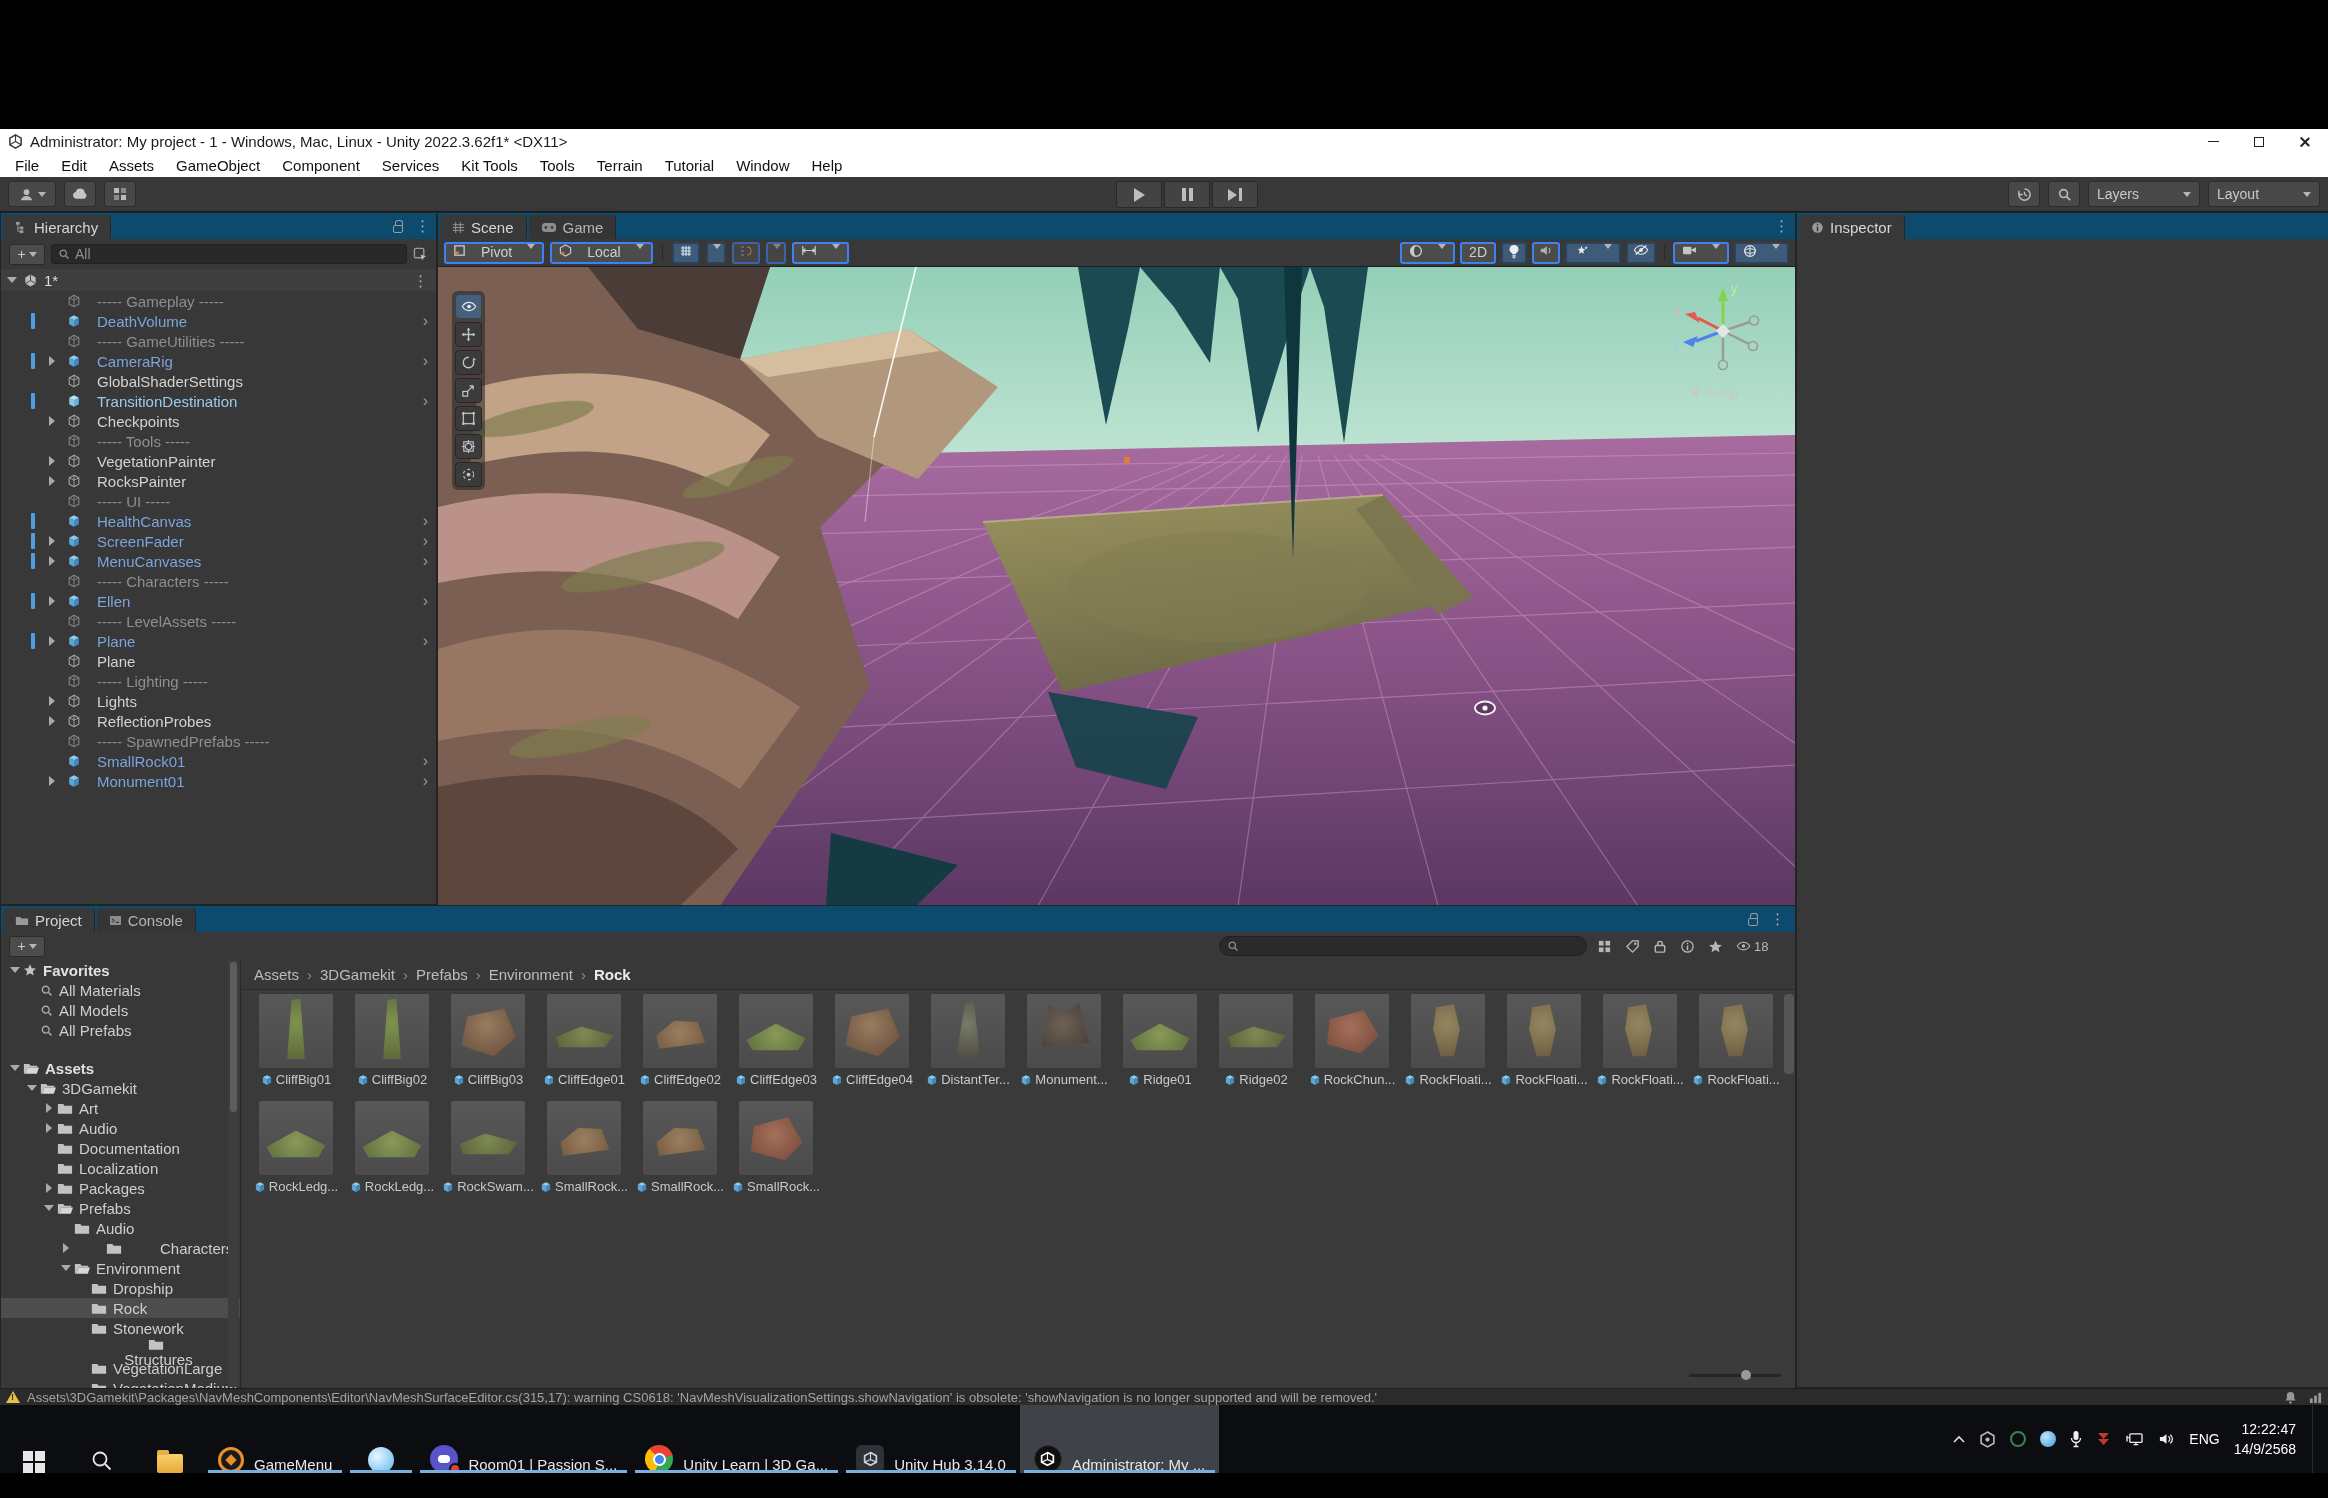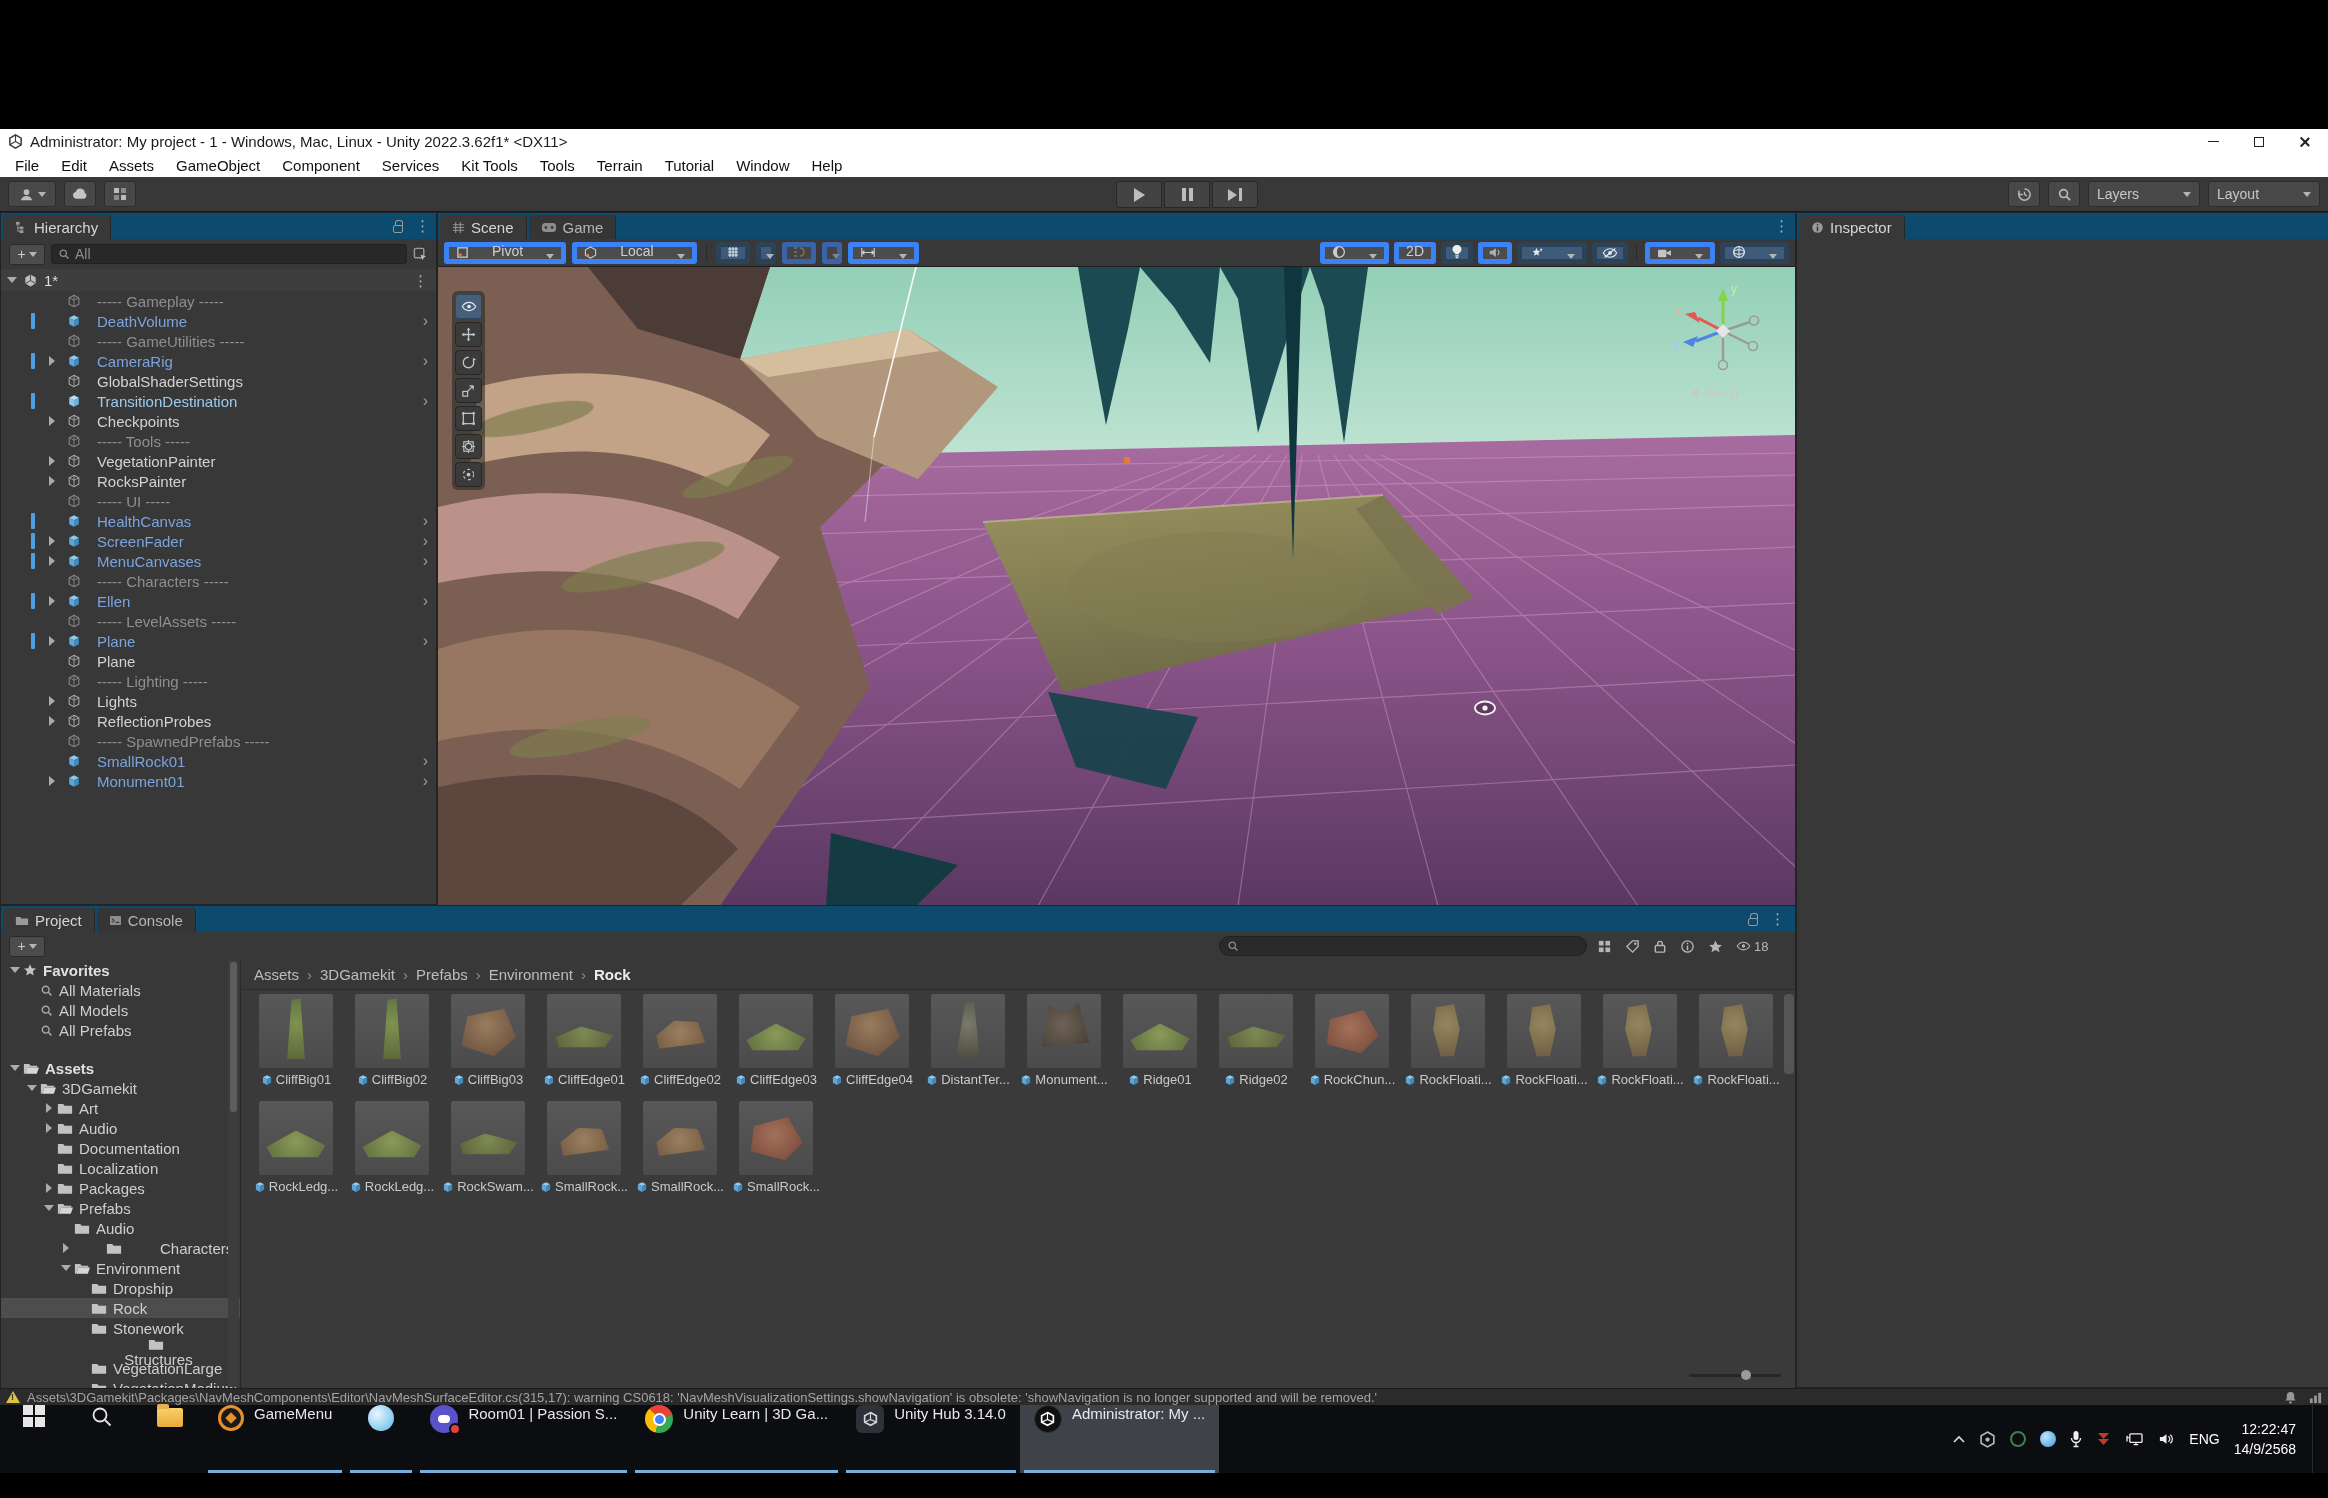"Pivot" .sbtn { align-items: flex-end -> flex-start; border: 5px solid #3b82f6 -> 2px solid #3b82f6; gap: 23px -> 15px }
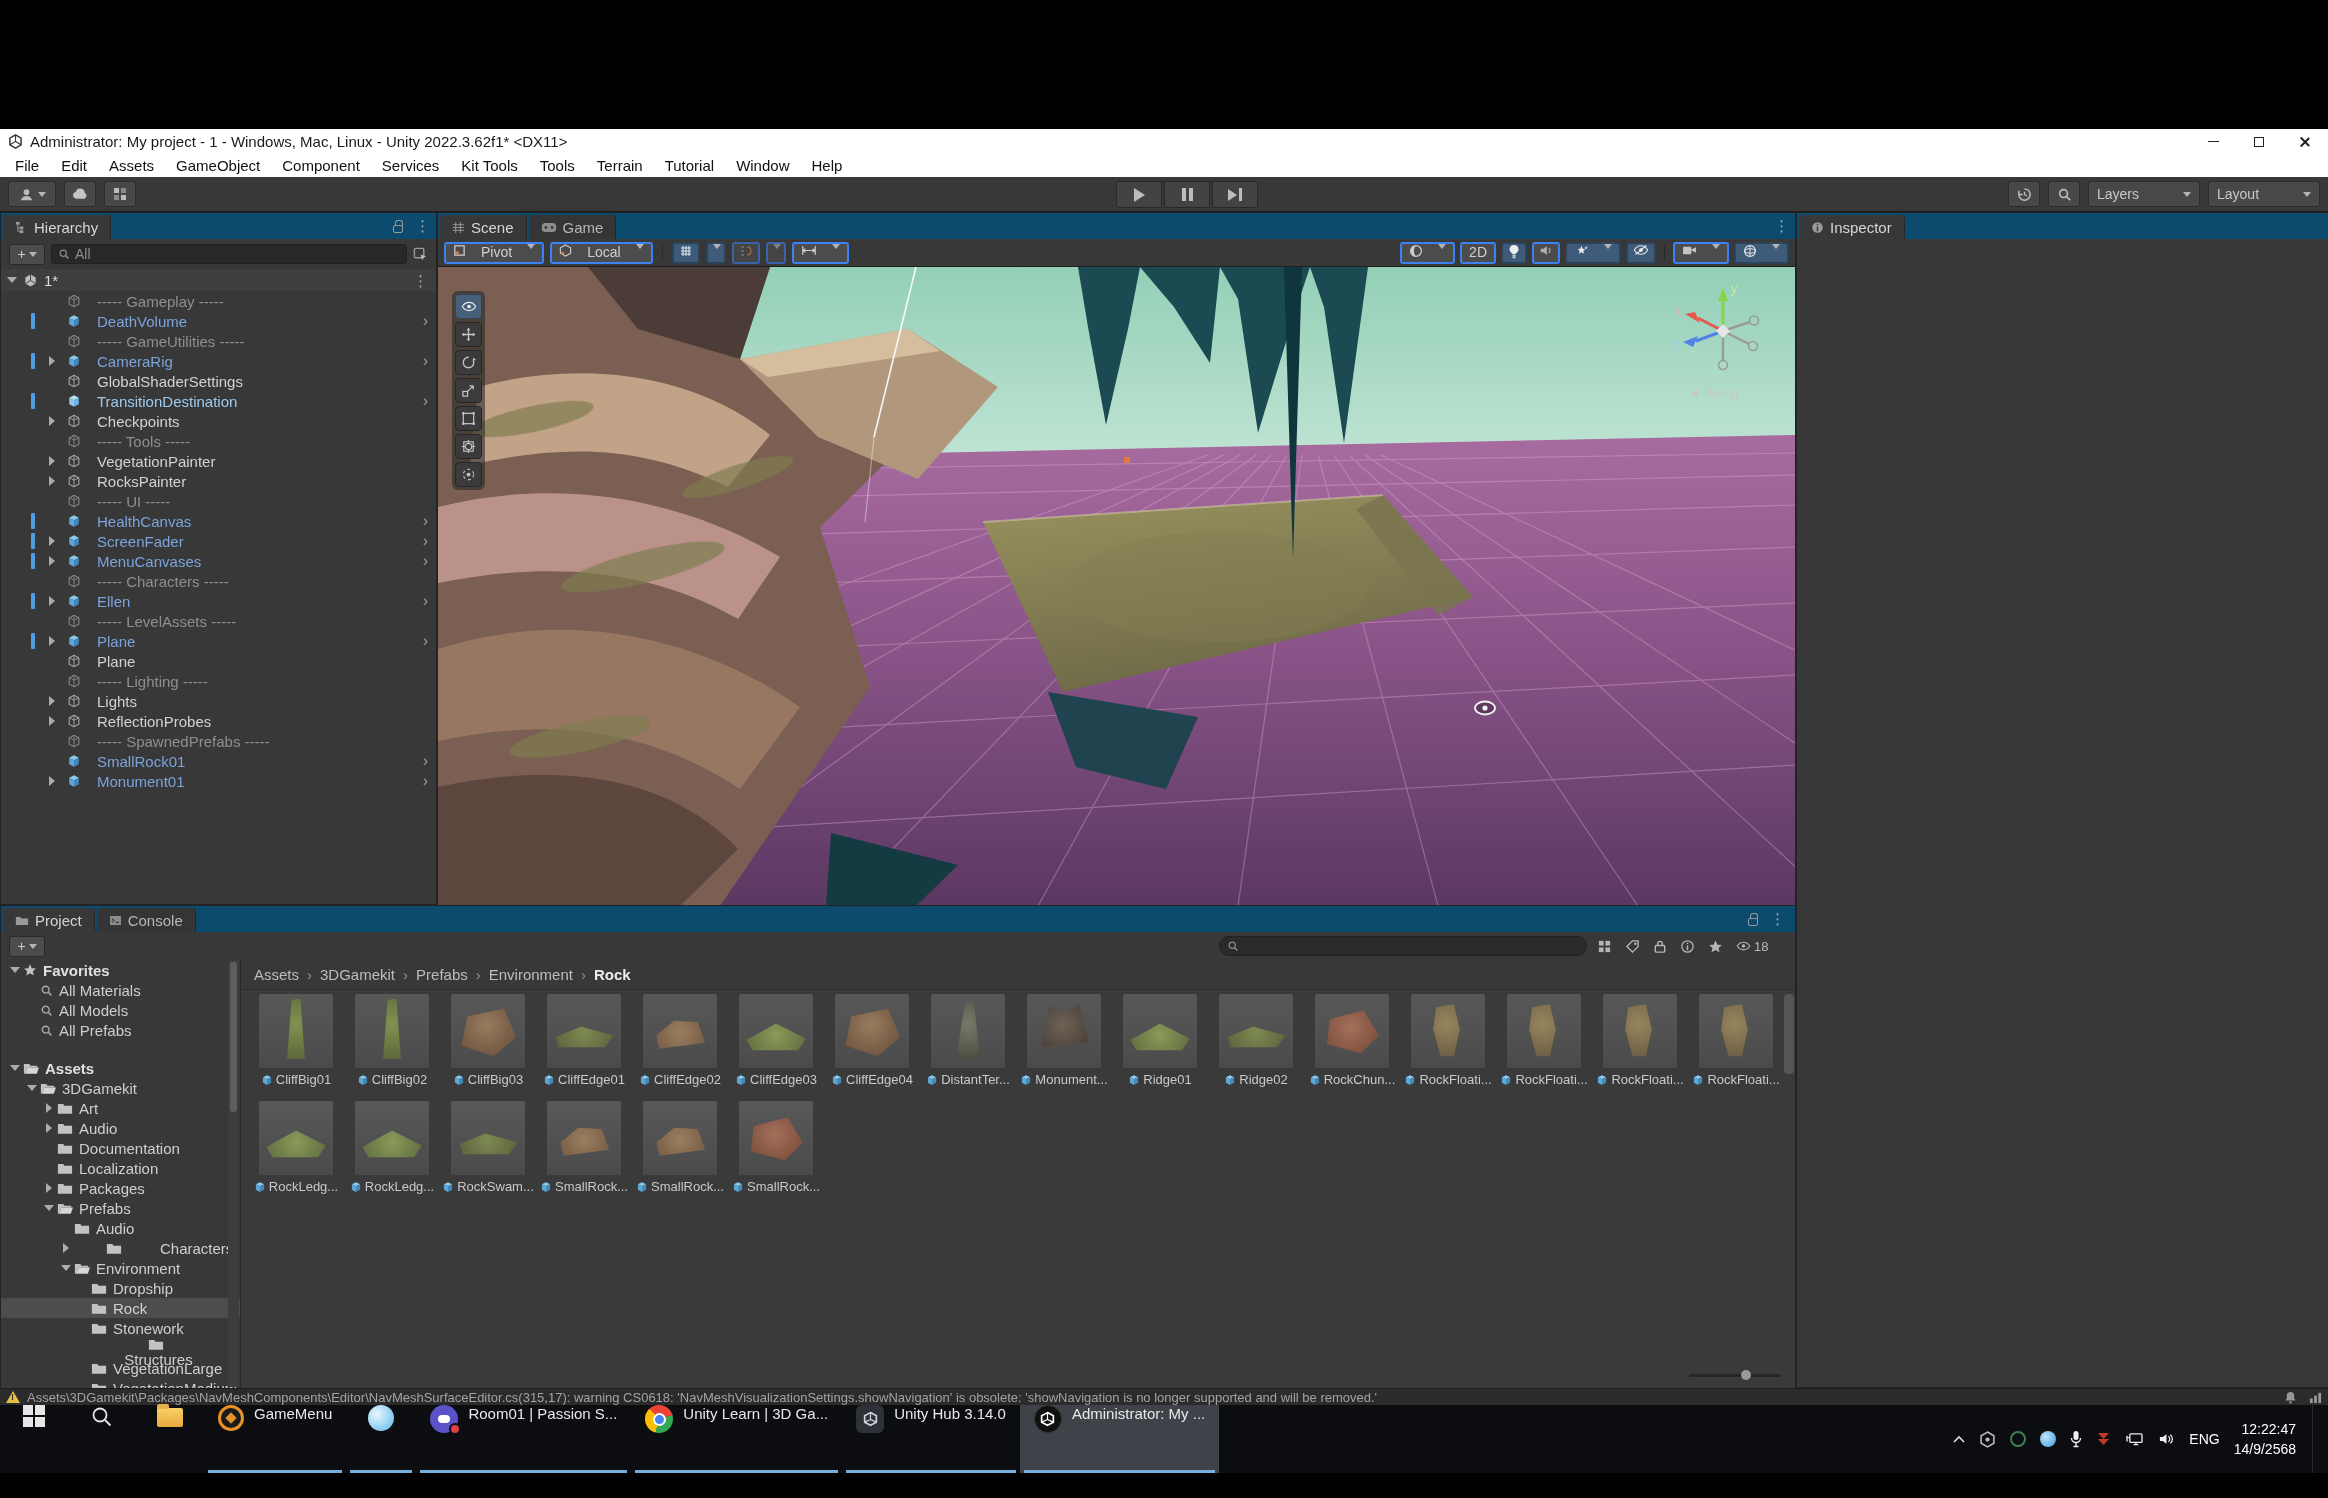"GameMenu" .tb-cell { align-items: flex-start -> flex-end }
